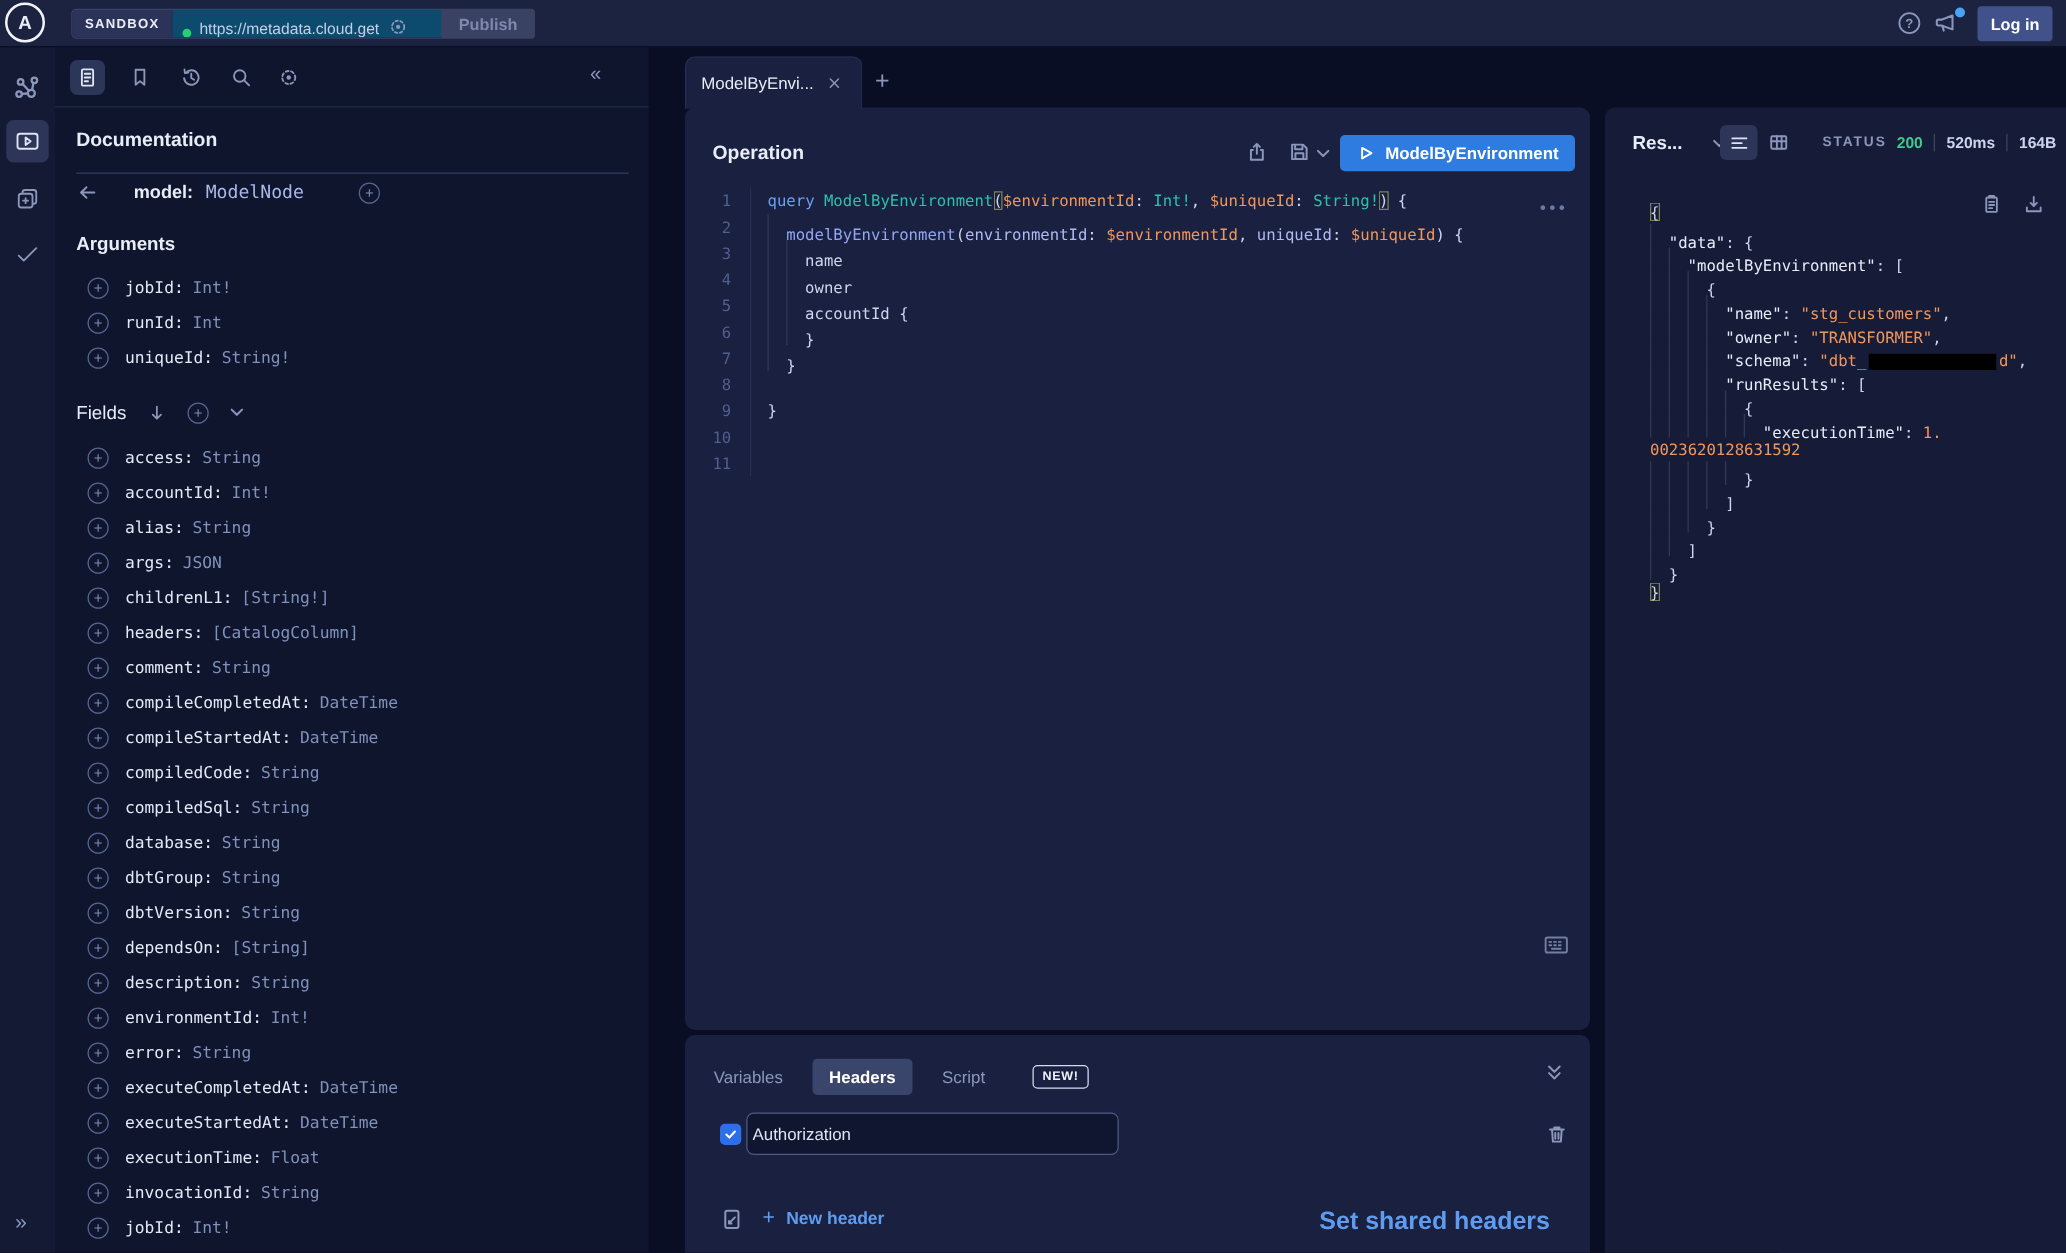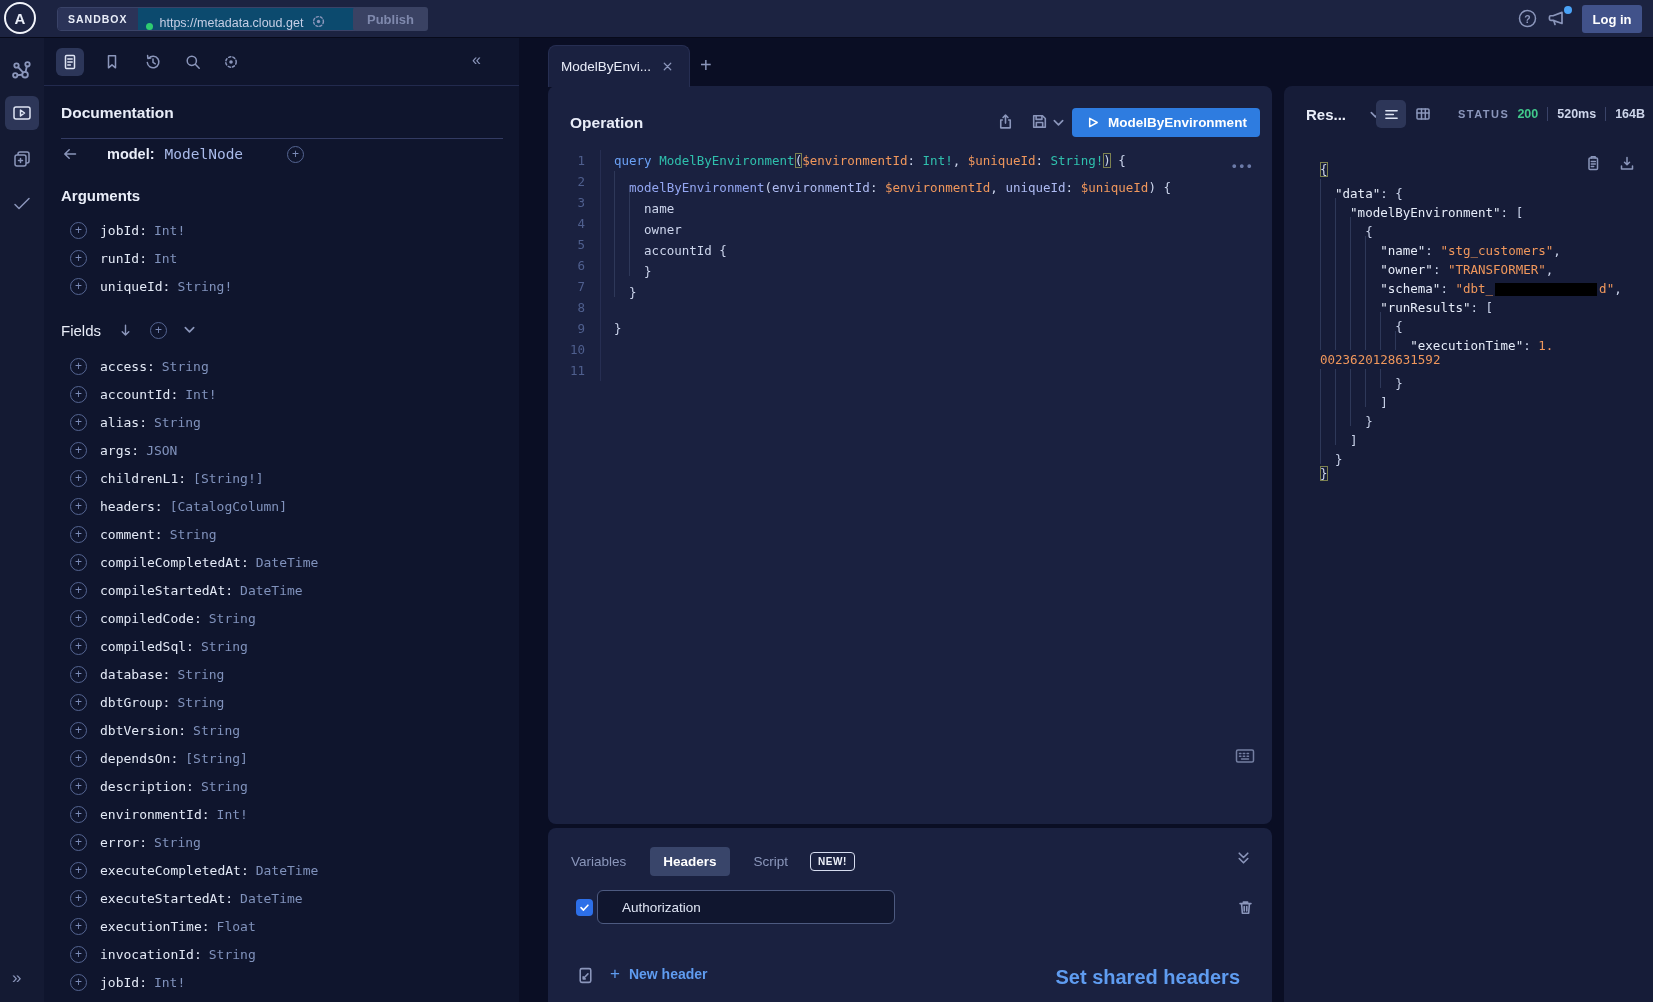"Variables" #req-tabs { gap: 22px -> 38px }
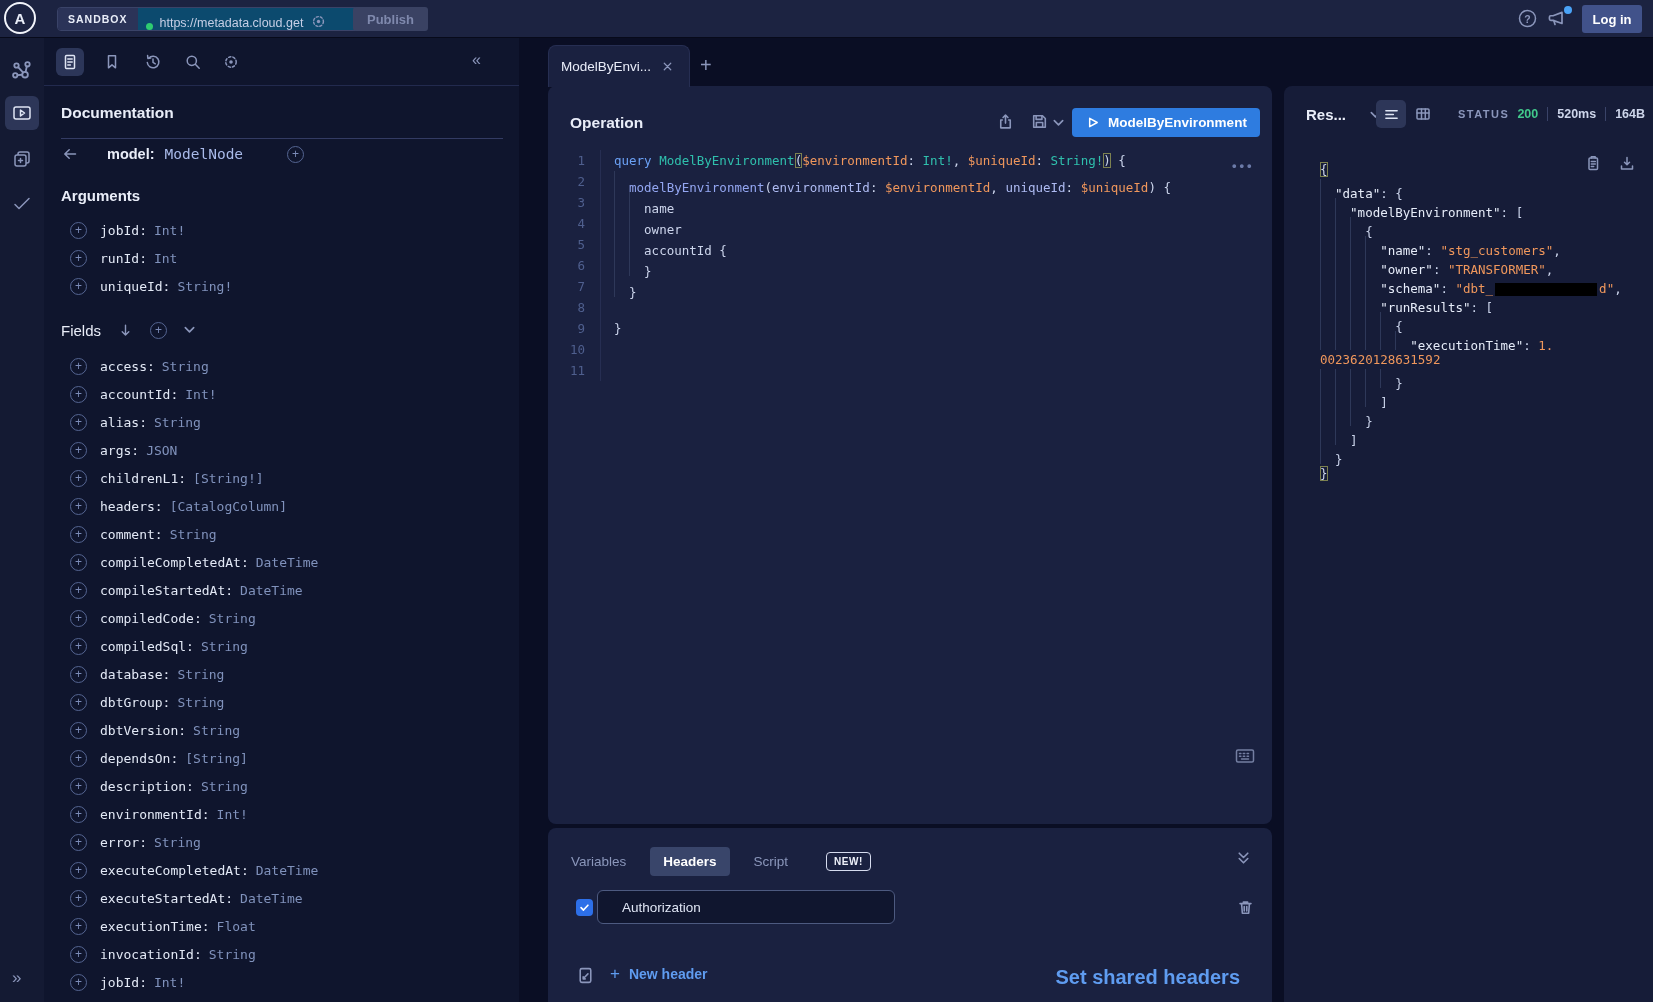"Authorization" #hdr-name { padding: 0 24px -> 0 4px }
